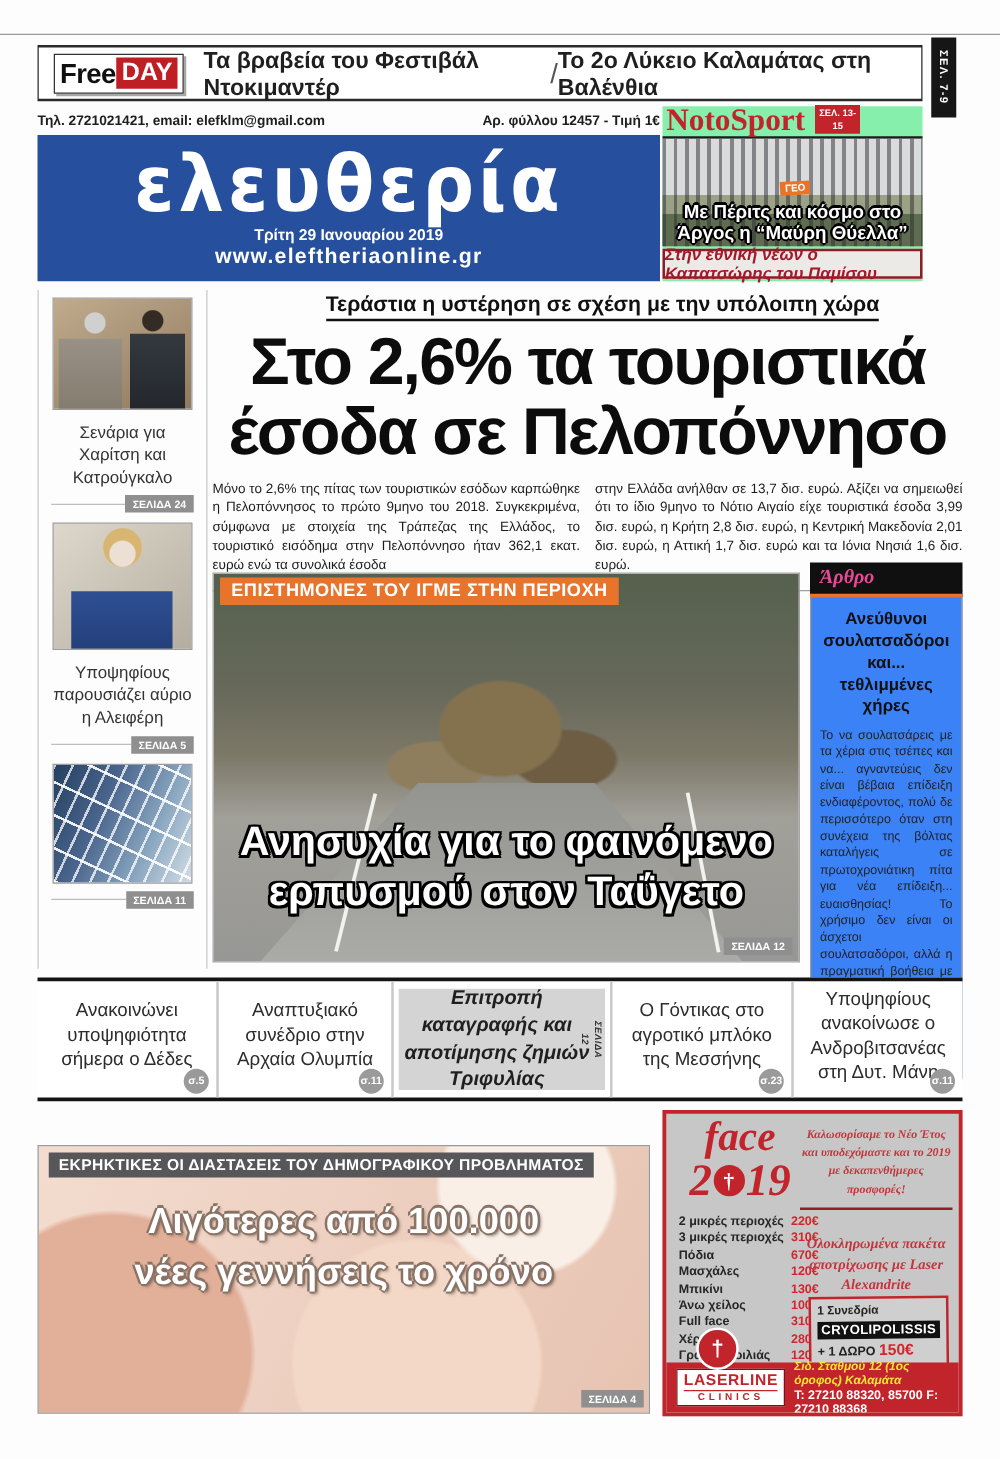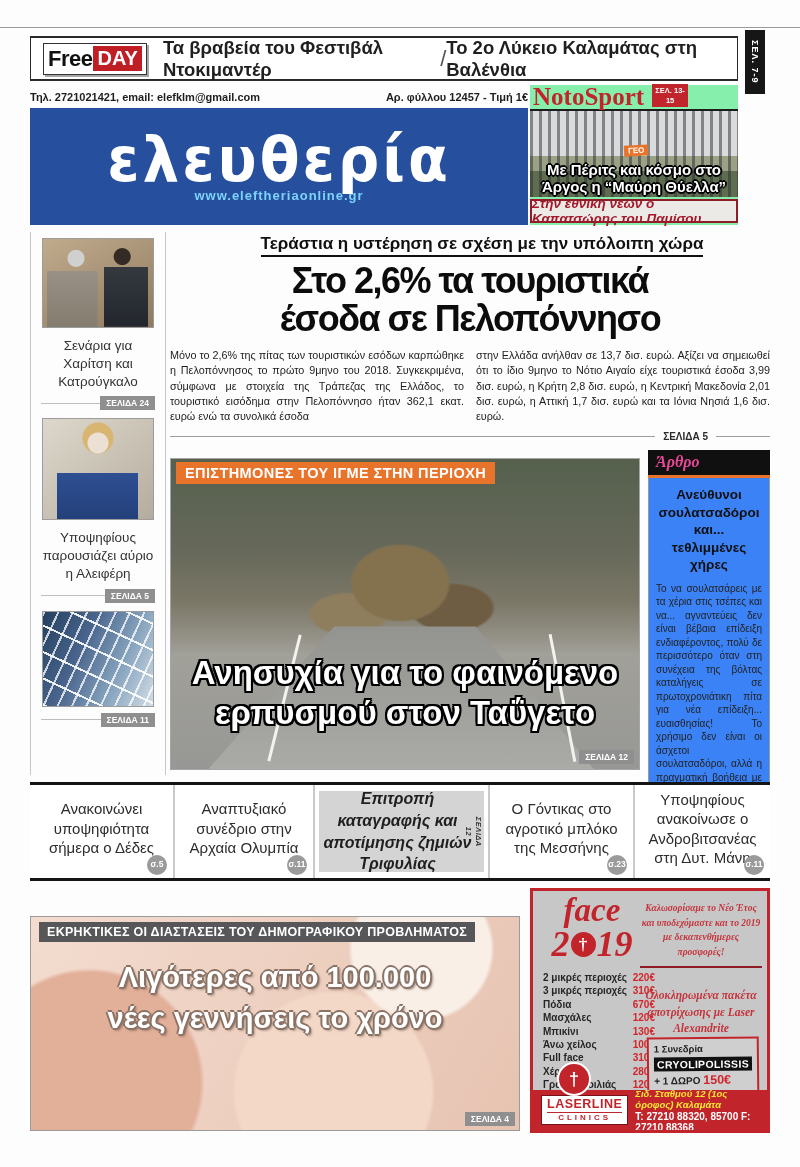"Τρίτη 29 Ιανουαρίου 2019" div.mdate { html: none -> <div>Τρίτη 29 Ιανουαρίου 2019</div> }
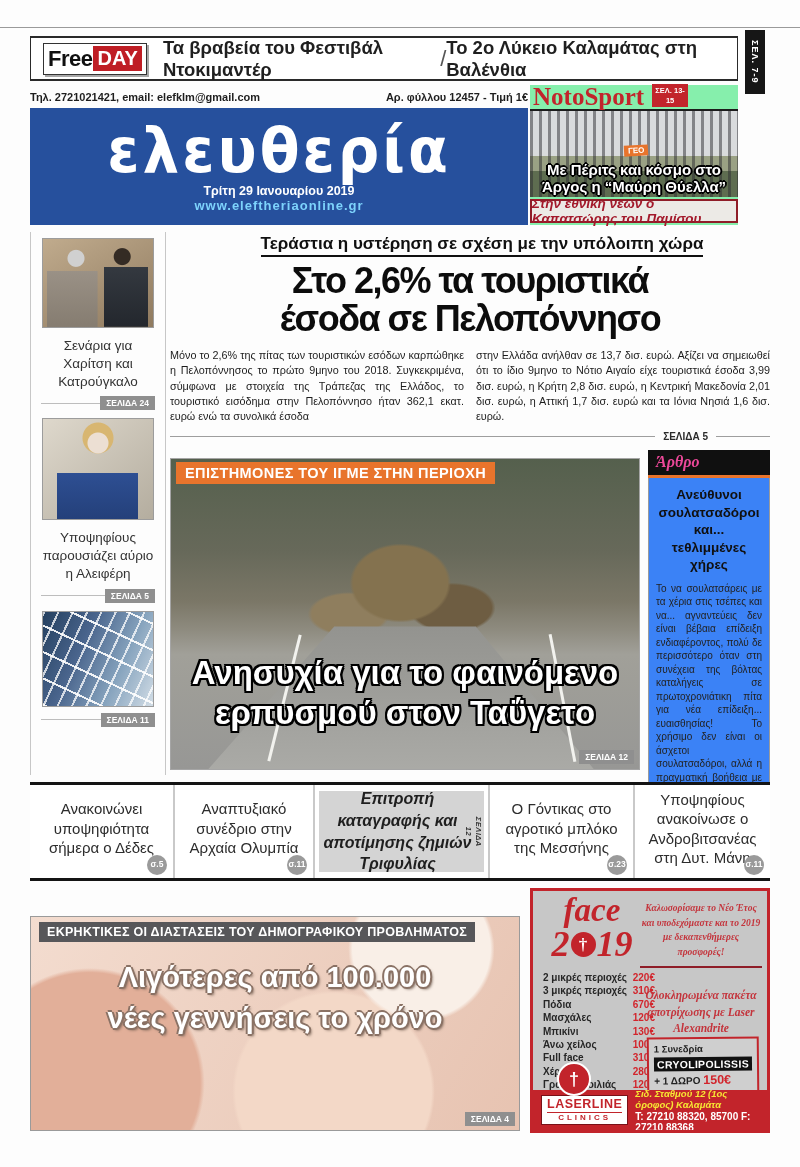"www.eleftheriaonline.gr" .mast .msite { color: #7dd3fc -> #ffffff; font-size: 13px -> 17px }
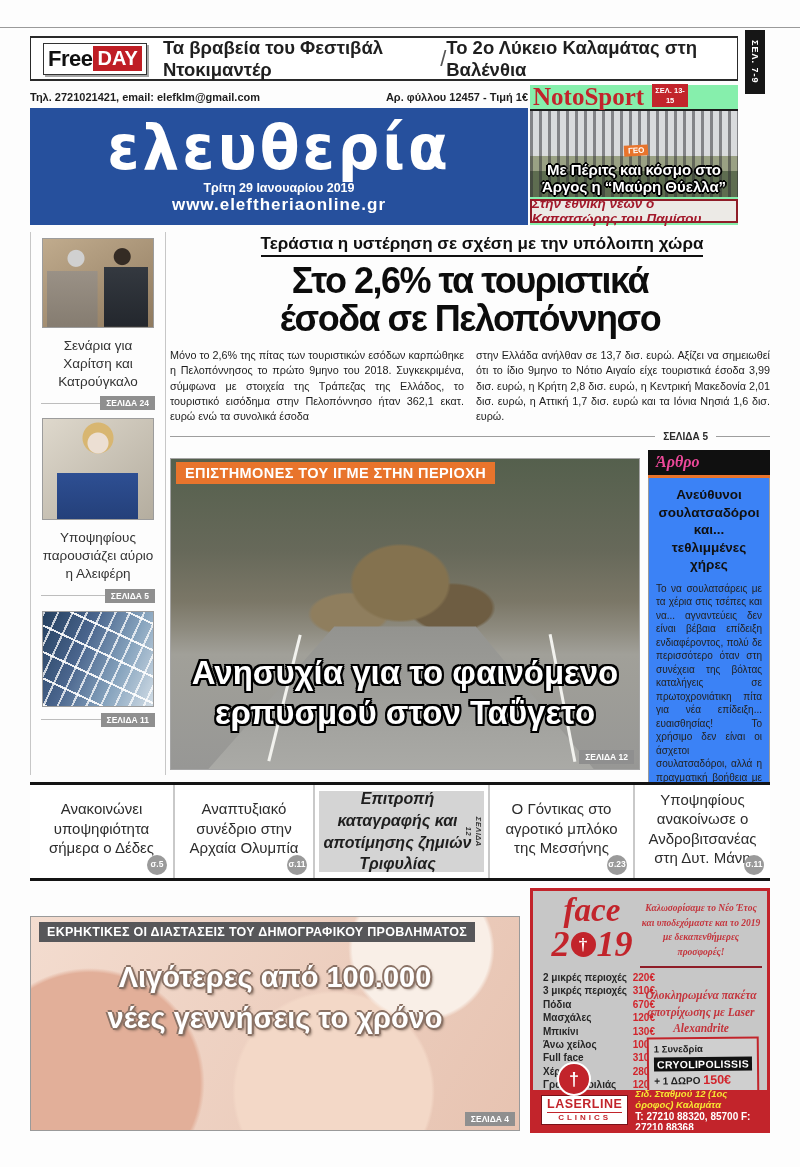"Στο 2,6% τα τουριστικά" .lead-hl { font-size: 36px -> 53px }
